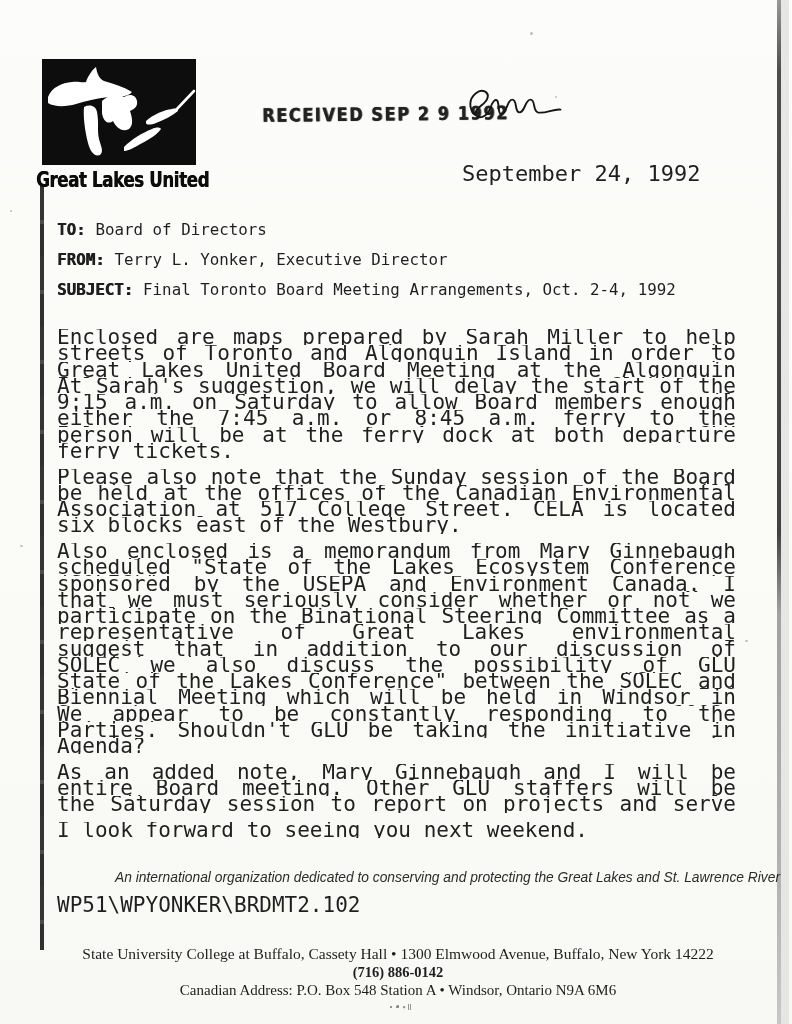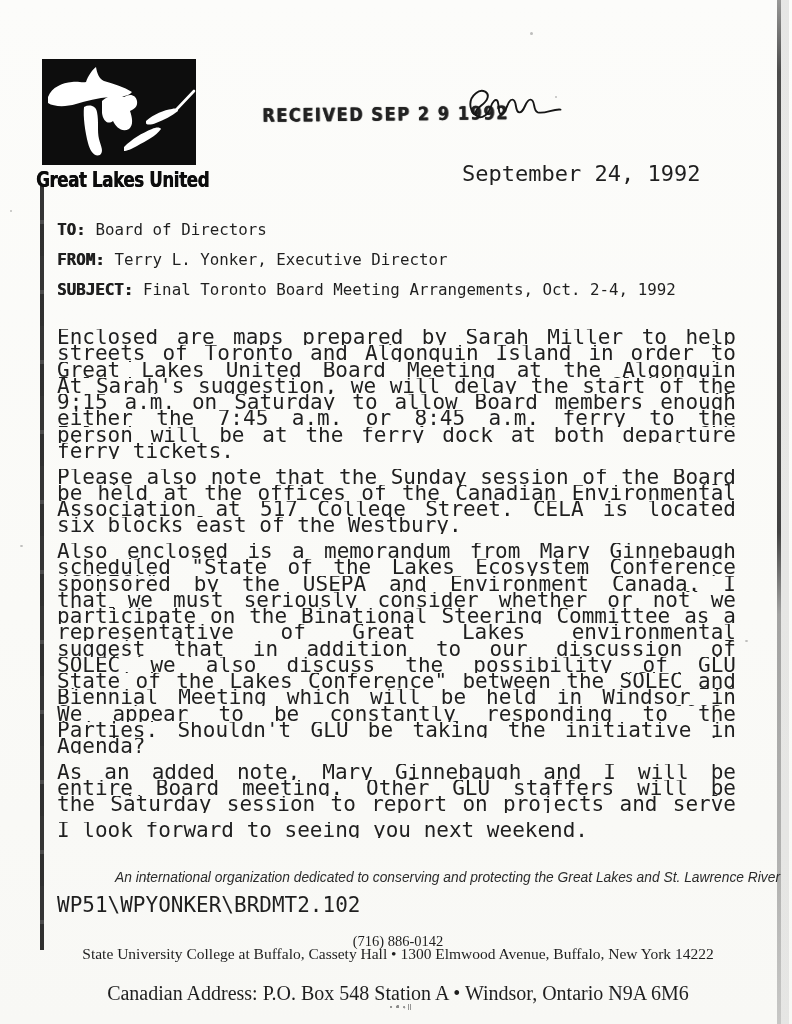"(716) 886-0142" .footer-phone { font-weight: none -> bold; top: 933px -> 964px }
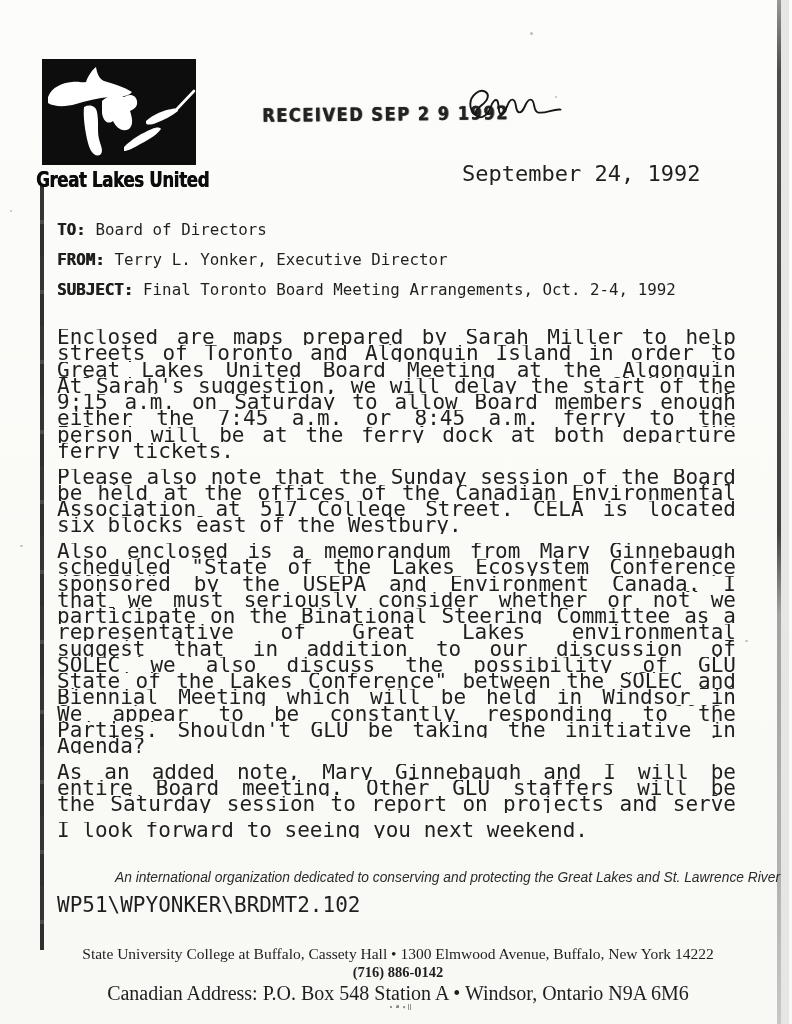"Canadian Address: P.O. Box 548" .footer-ca { font-size: 20px -> 15px }
